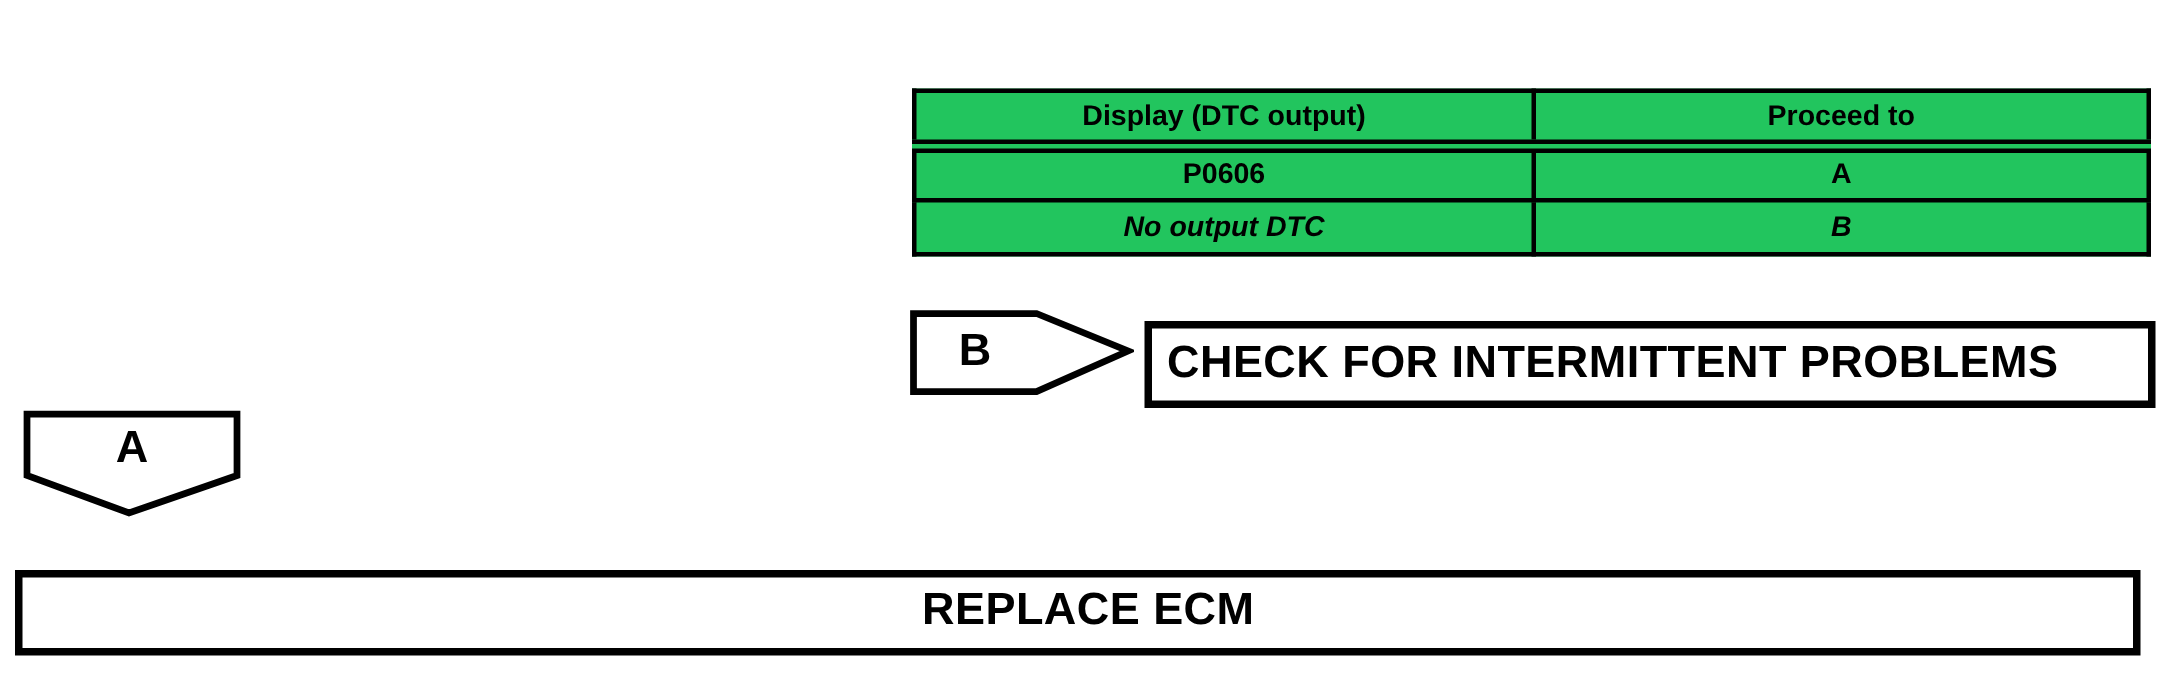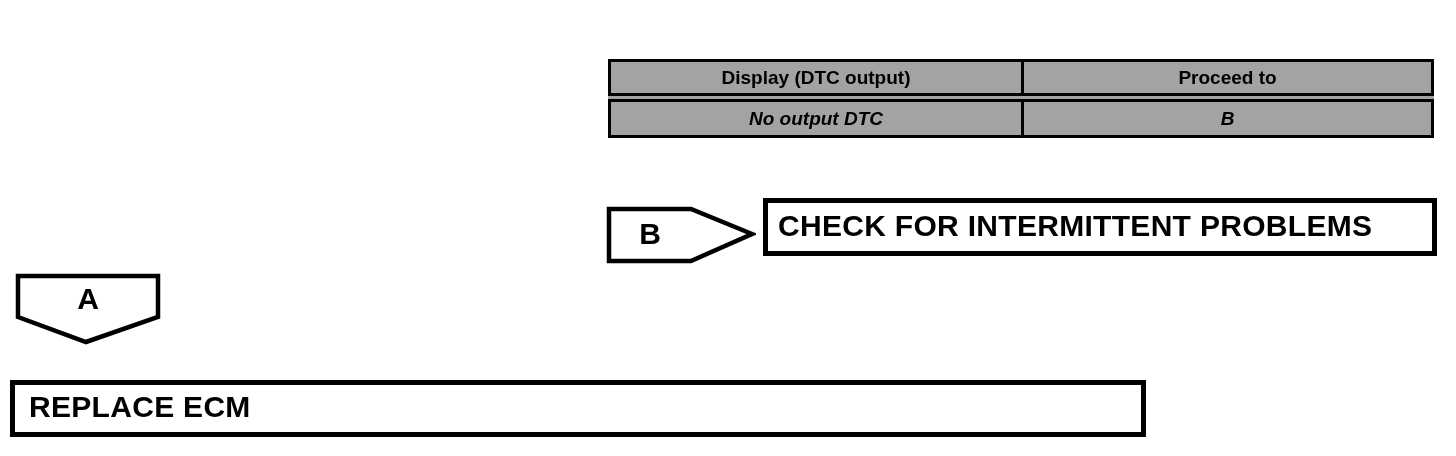"Display (DTC output)" .result-table { background: #a3a3a3 -> #22c55e }
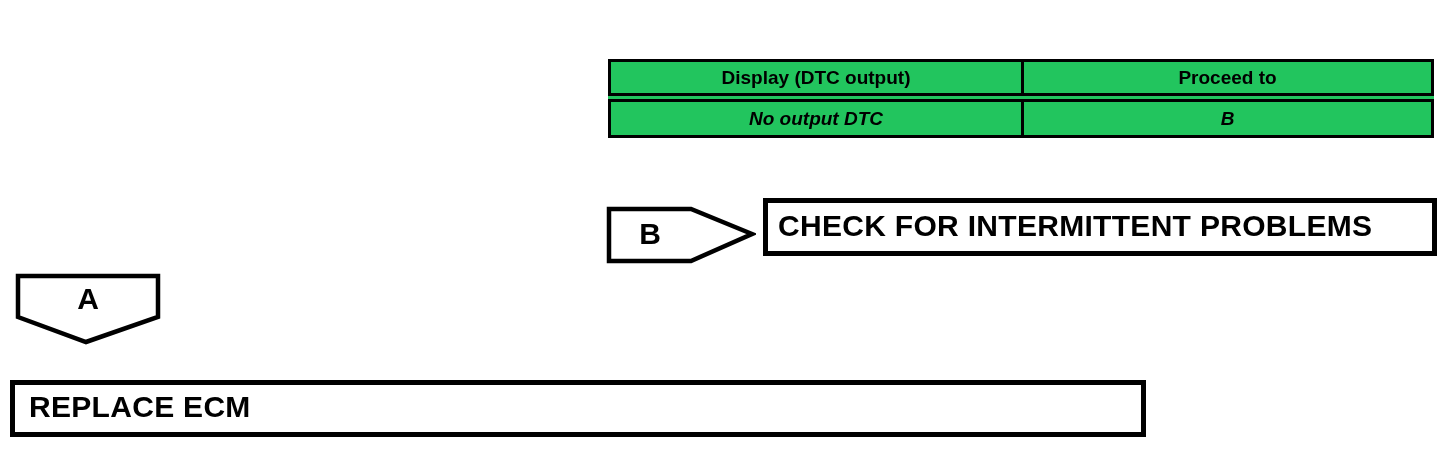"P0606" tr { html: none -> <tr> <td>P0606</td> <td>A</td> </tr> }
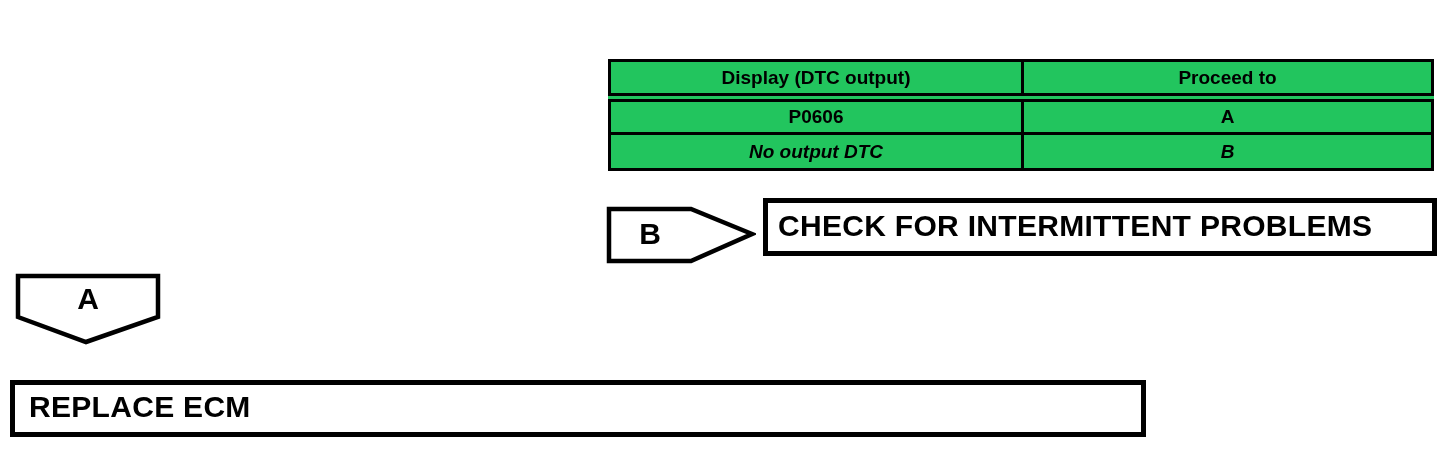"CHECK FOR INTERMITTENT PROBLEMS" .check-box { top: 198px -> 214px }
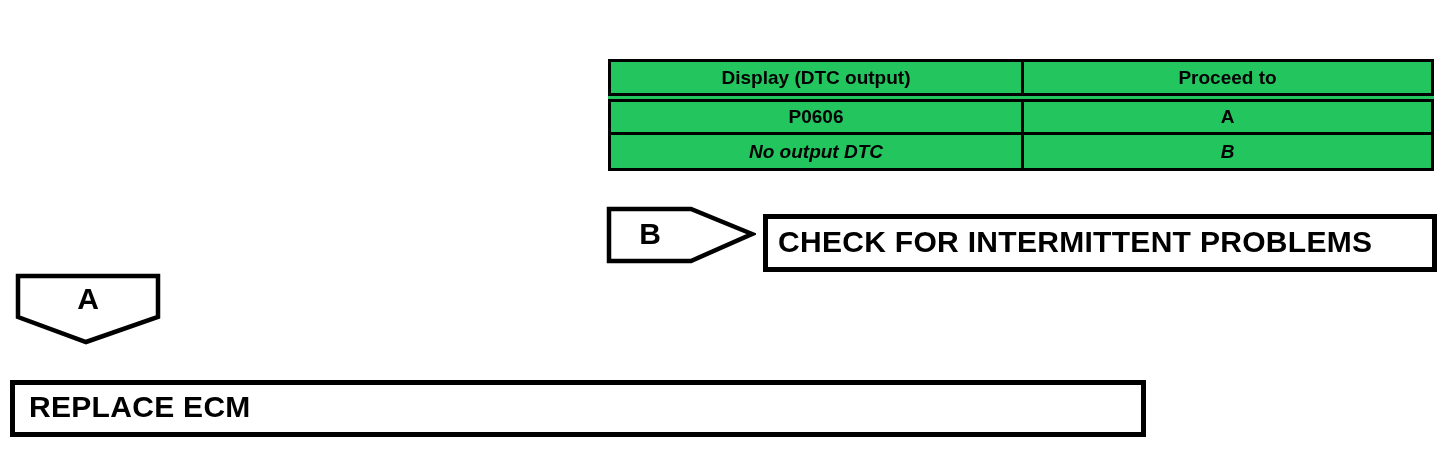"REPLACE ECM" .replace-box { text-align: none -> center; width: 1136px -> 1417px }
